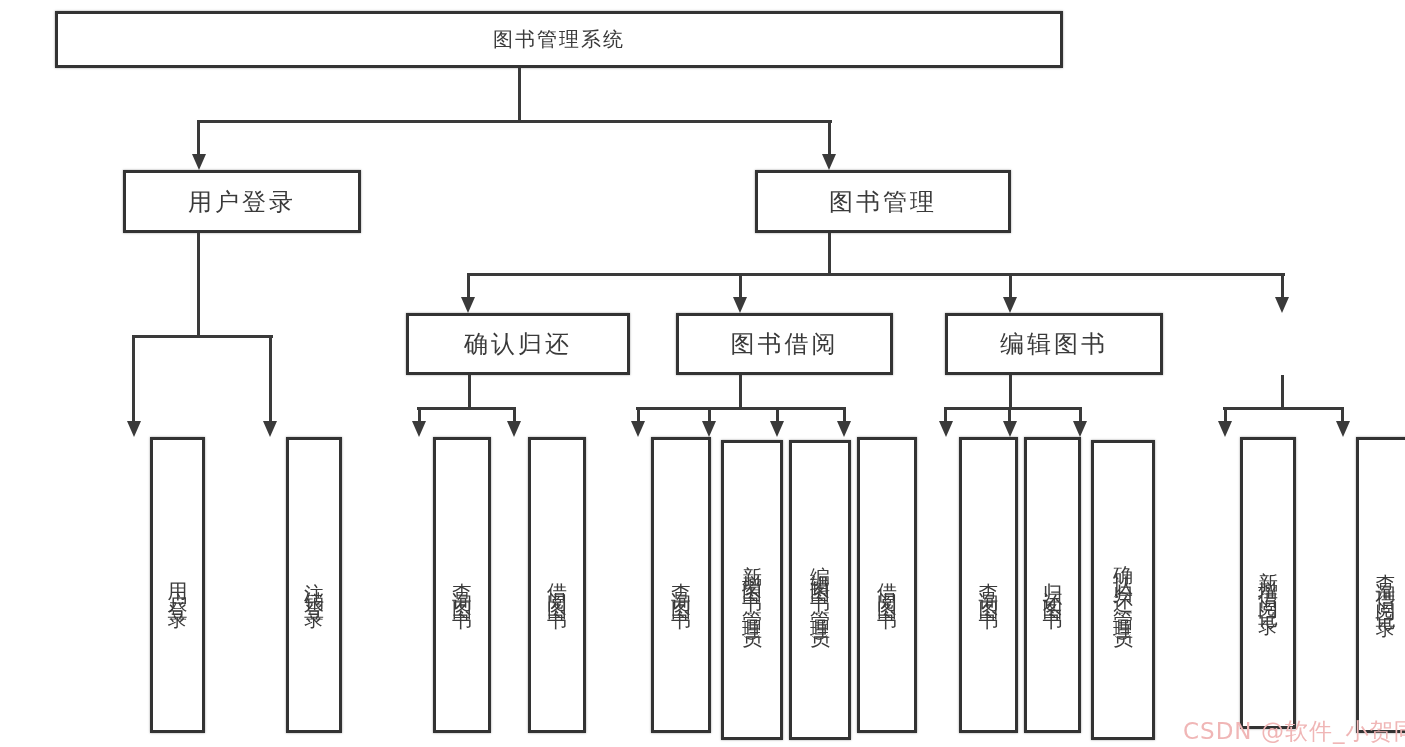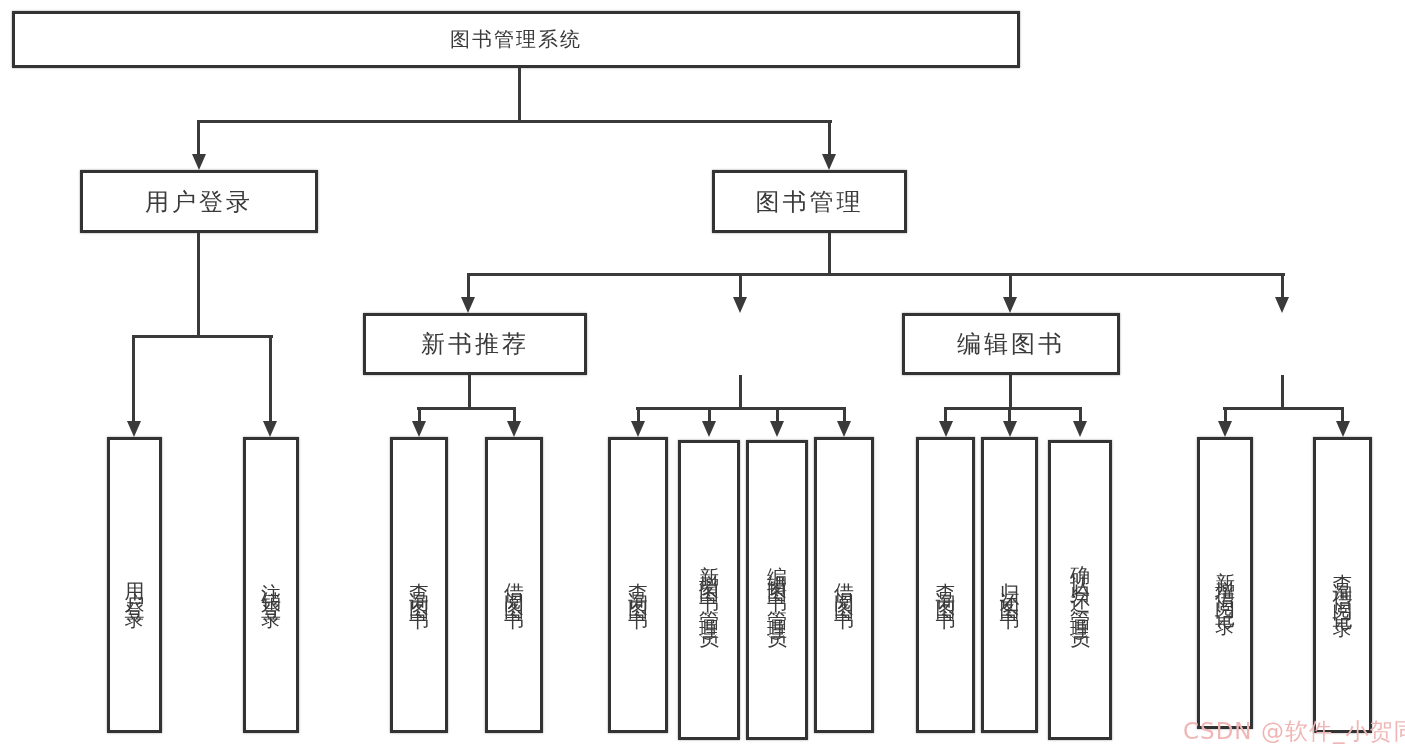"图书管理系统" .box { margin-left: none -> 43px }
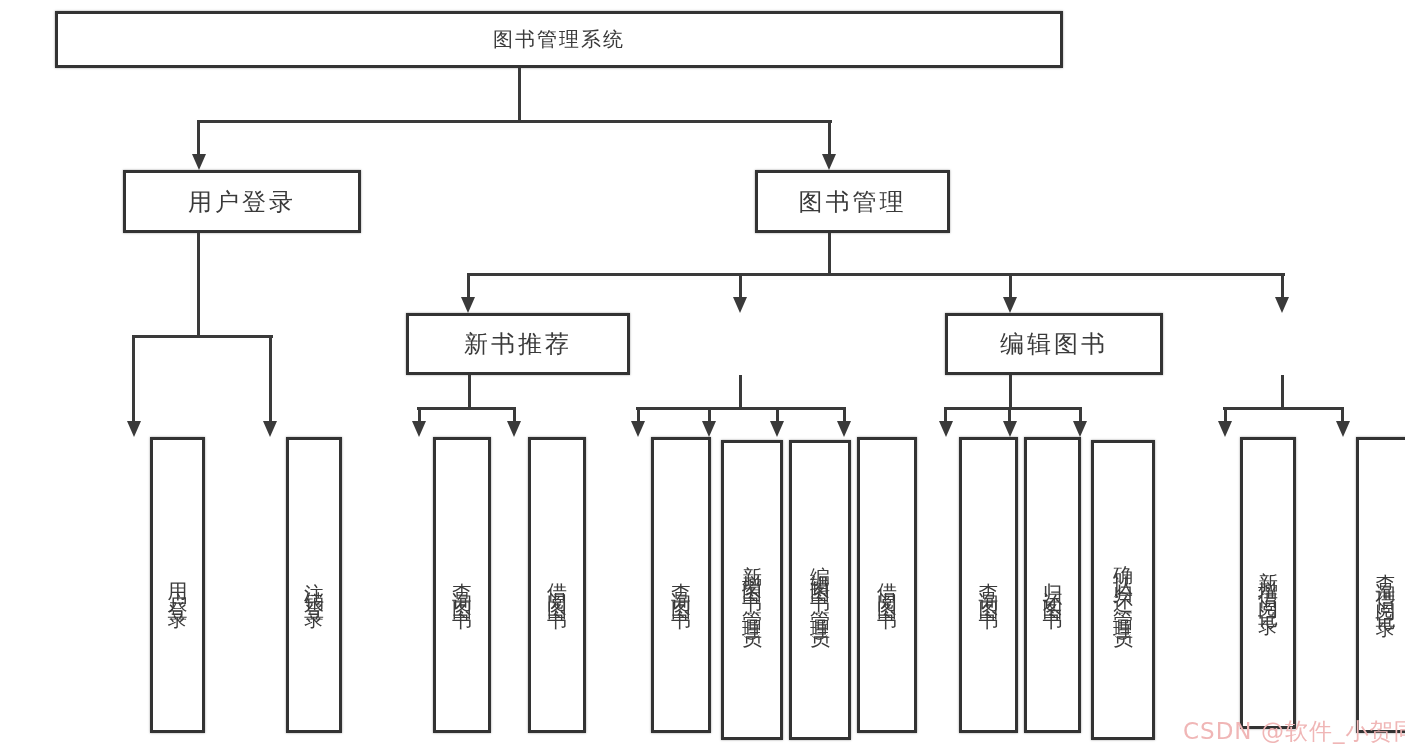"图书管理" div.box { width: 195px -> 256px }
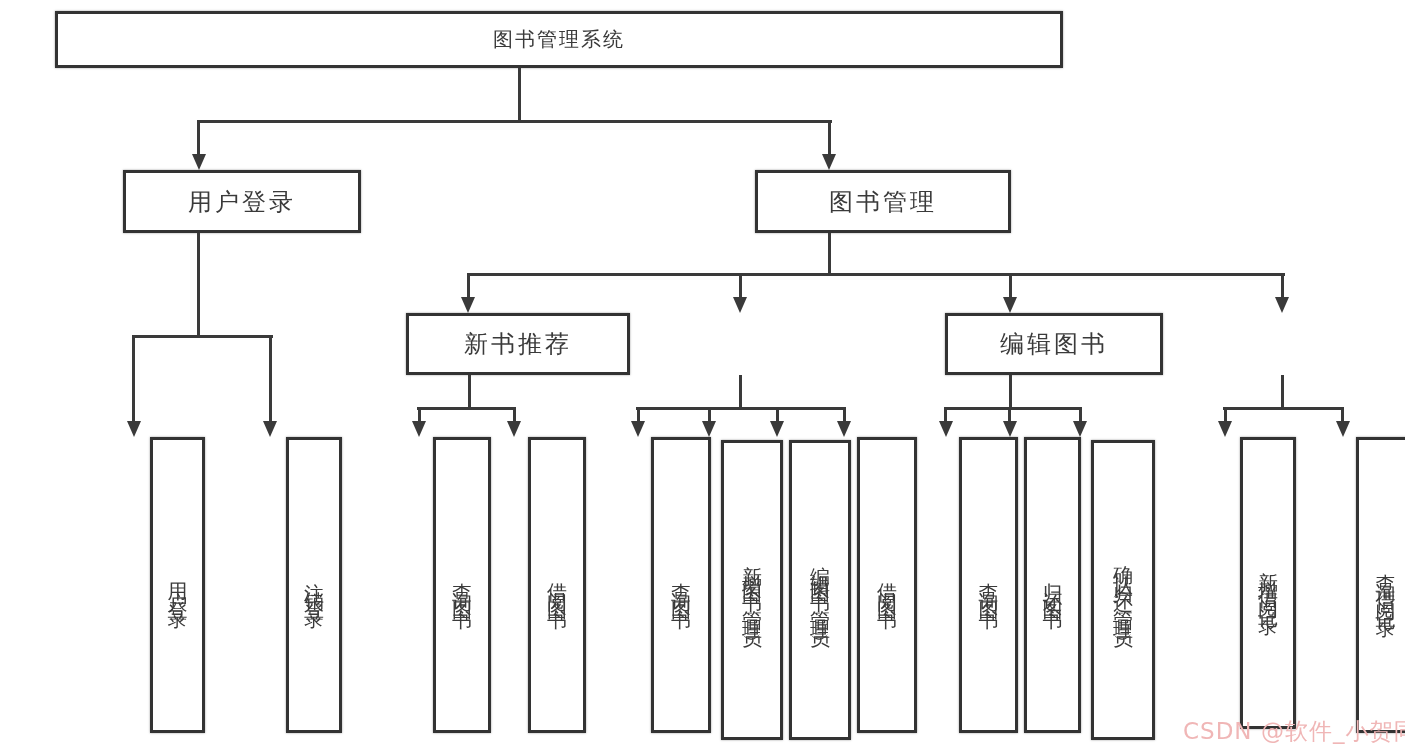"新书推荐" span.hdr-lbl { text: 新书推荐 -> 确认归还 }
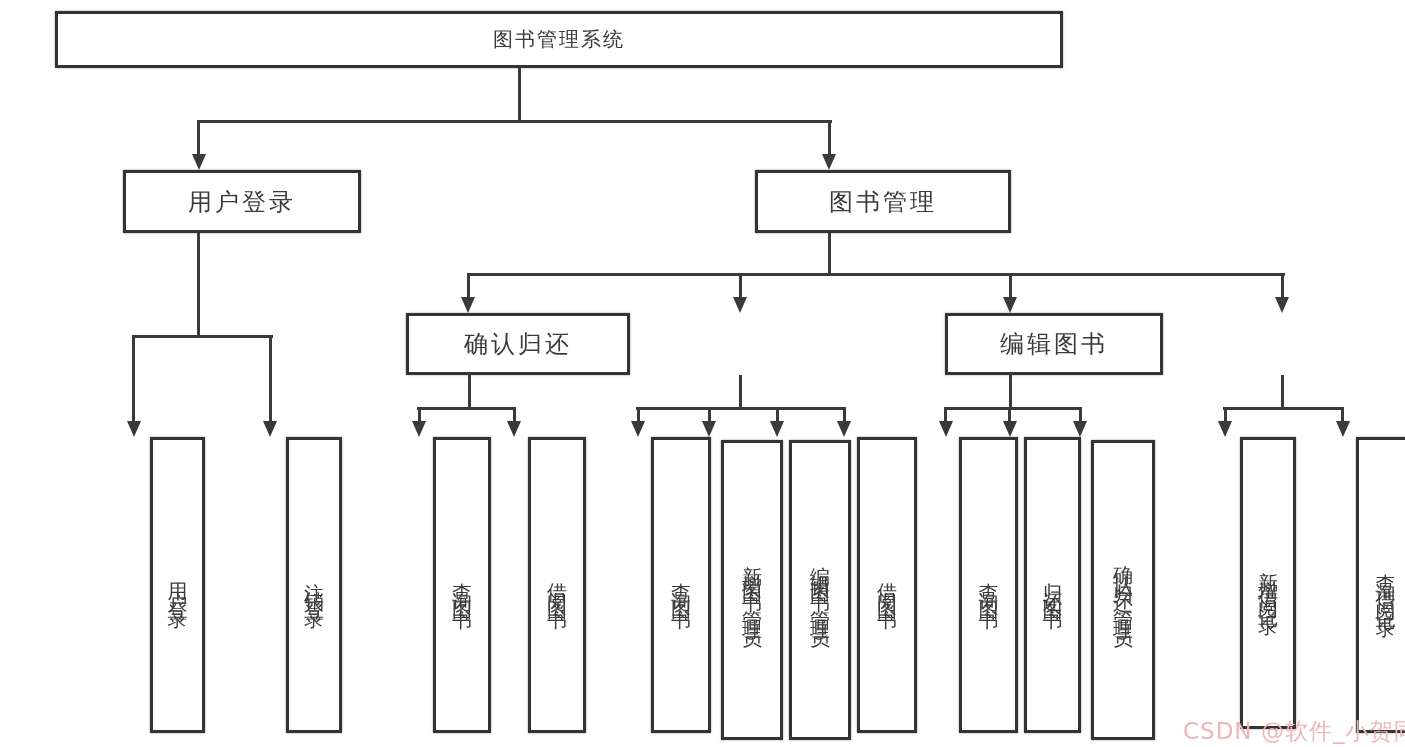"图书借阅" div.box { html: none -> <div> <span>图书借阅</span> </div> }
